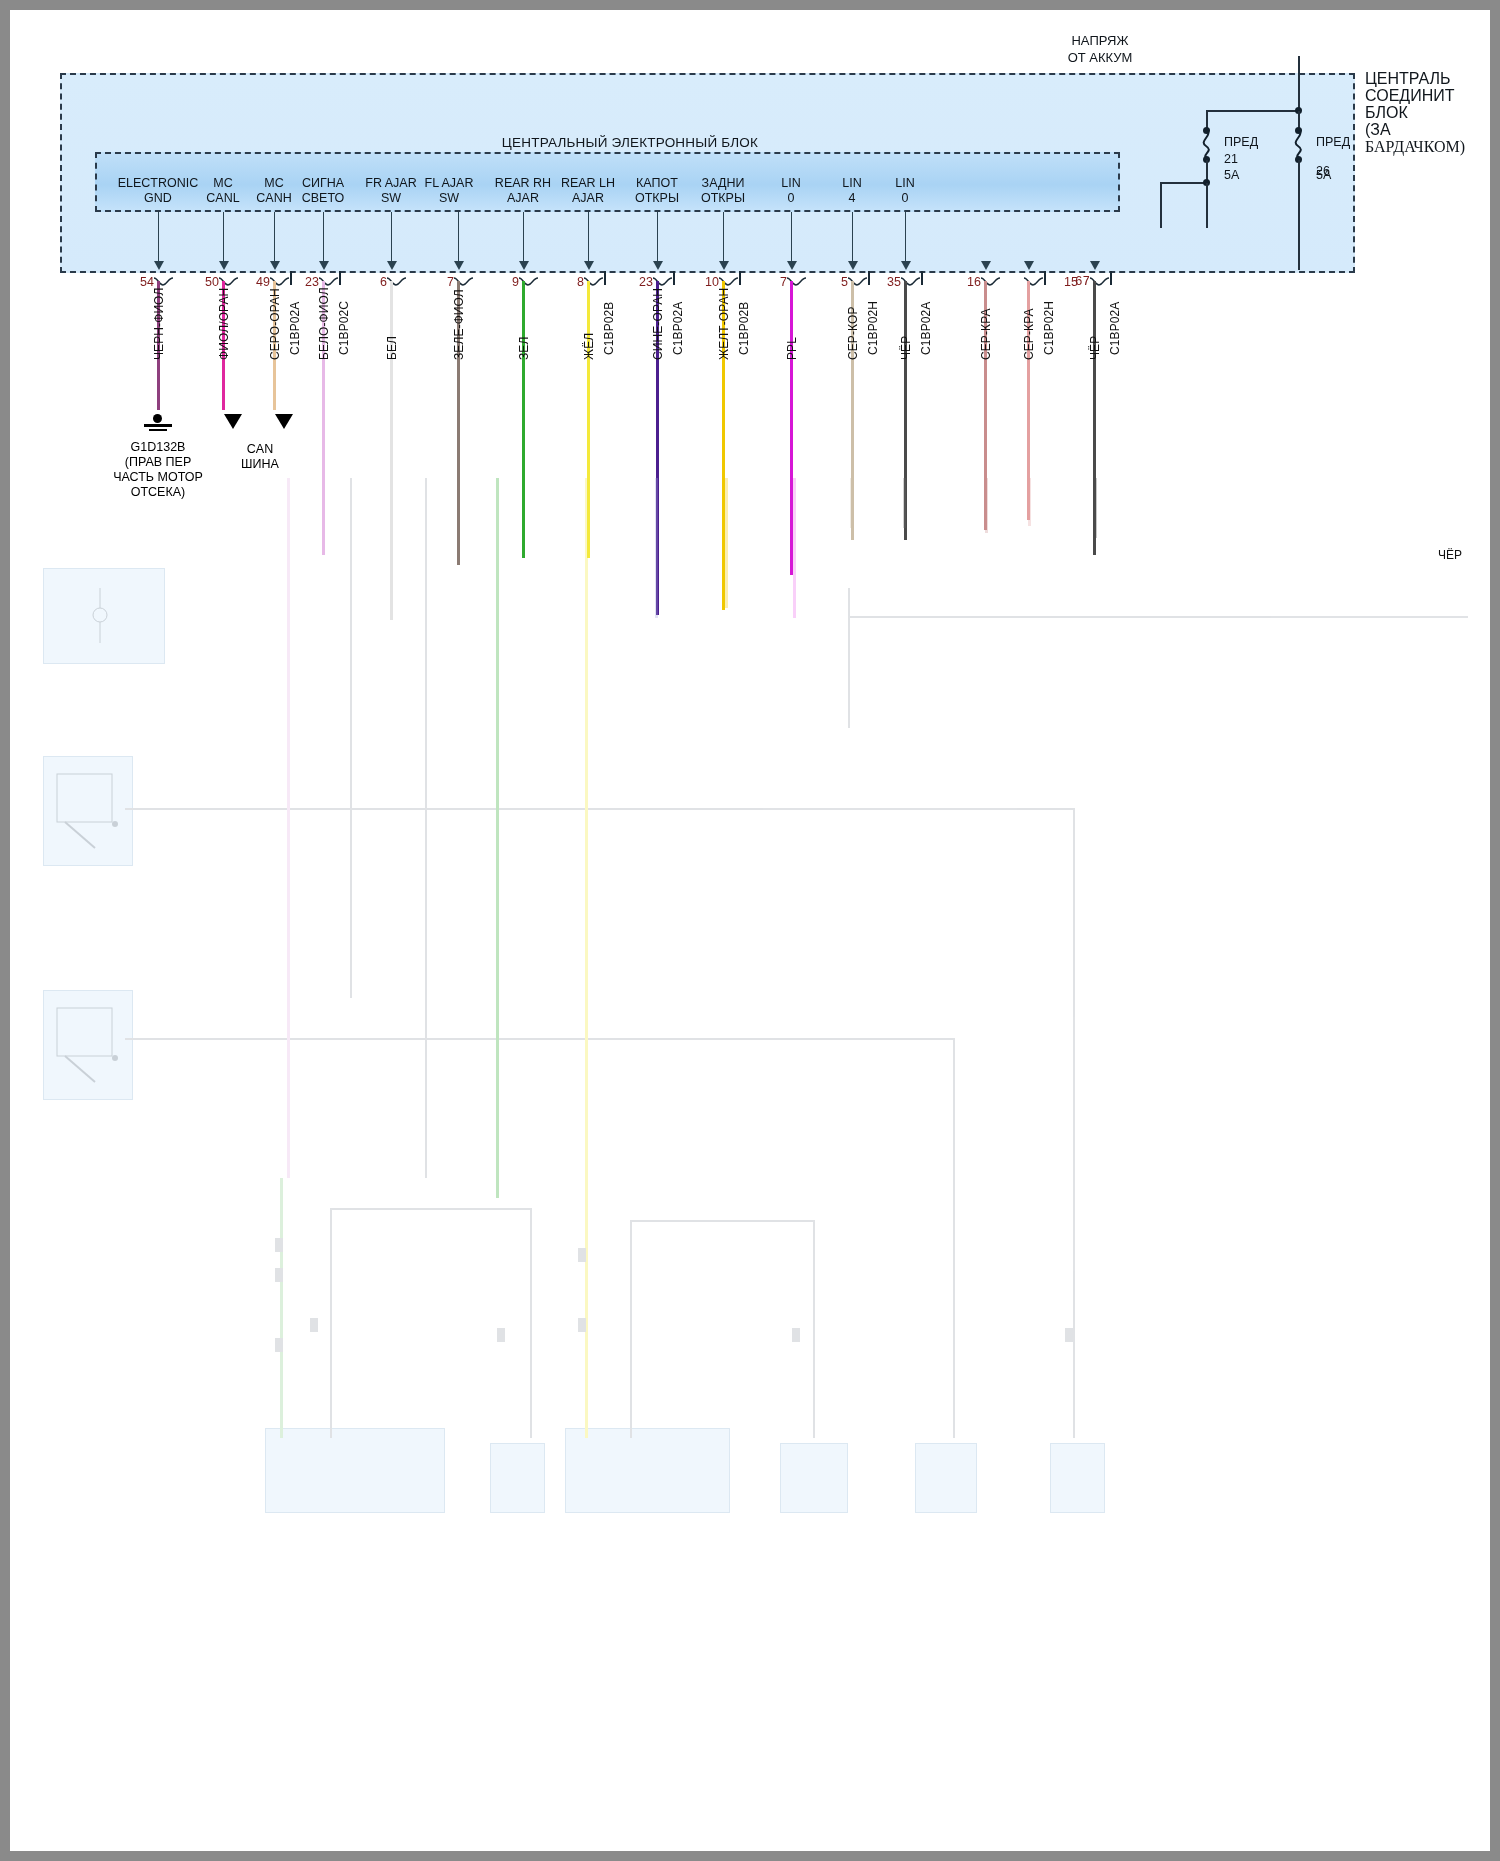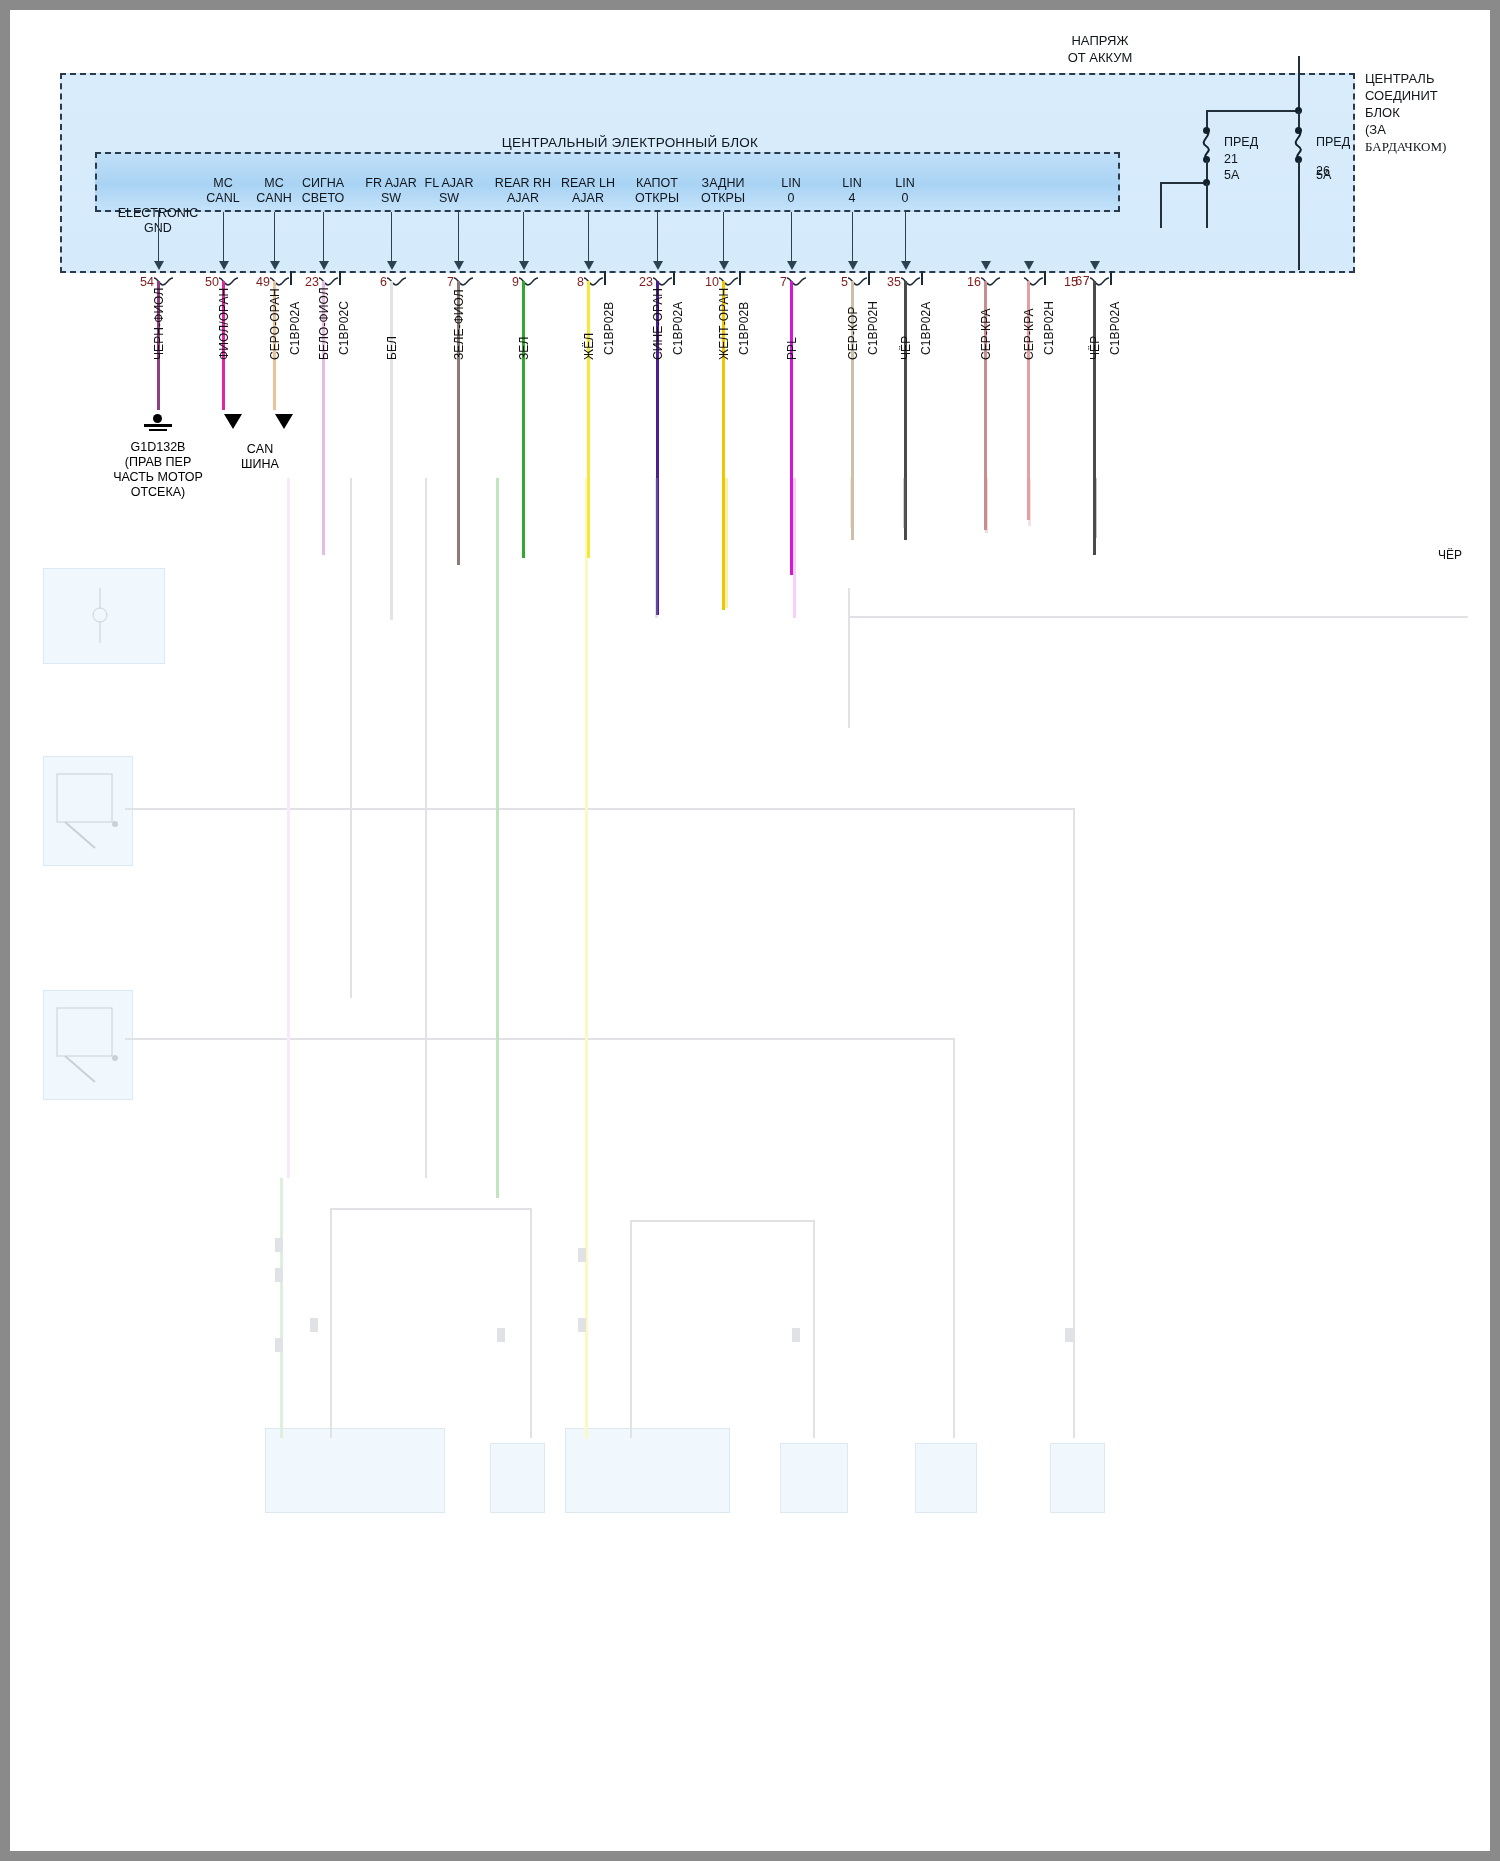"ЦЕНТРАЛЬ" .rightcap { font-size: 13px -> 16px }
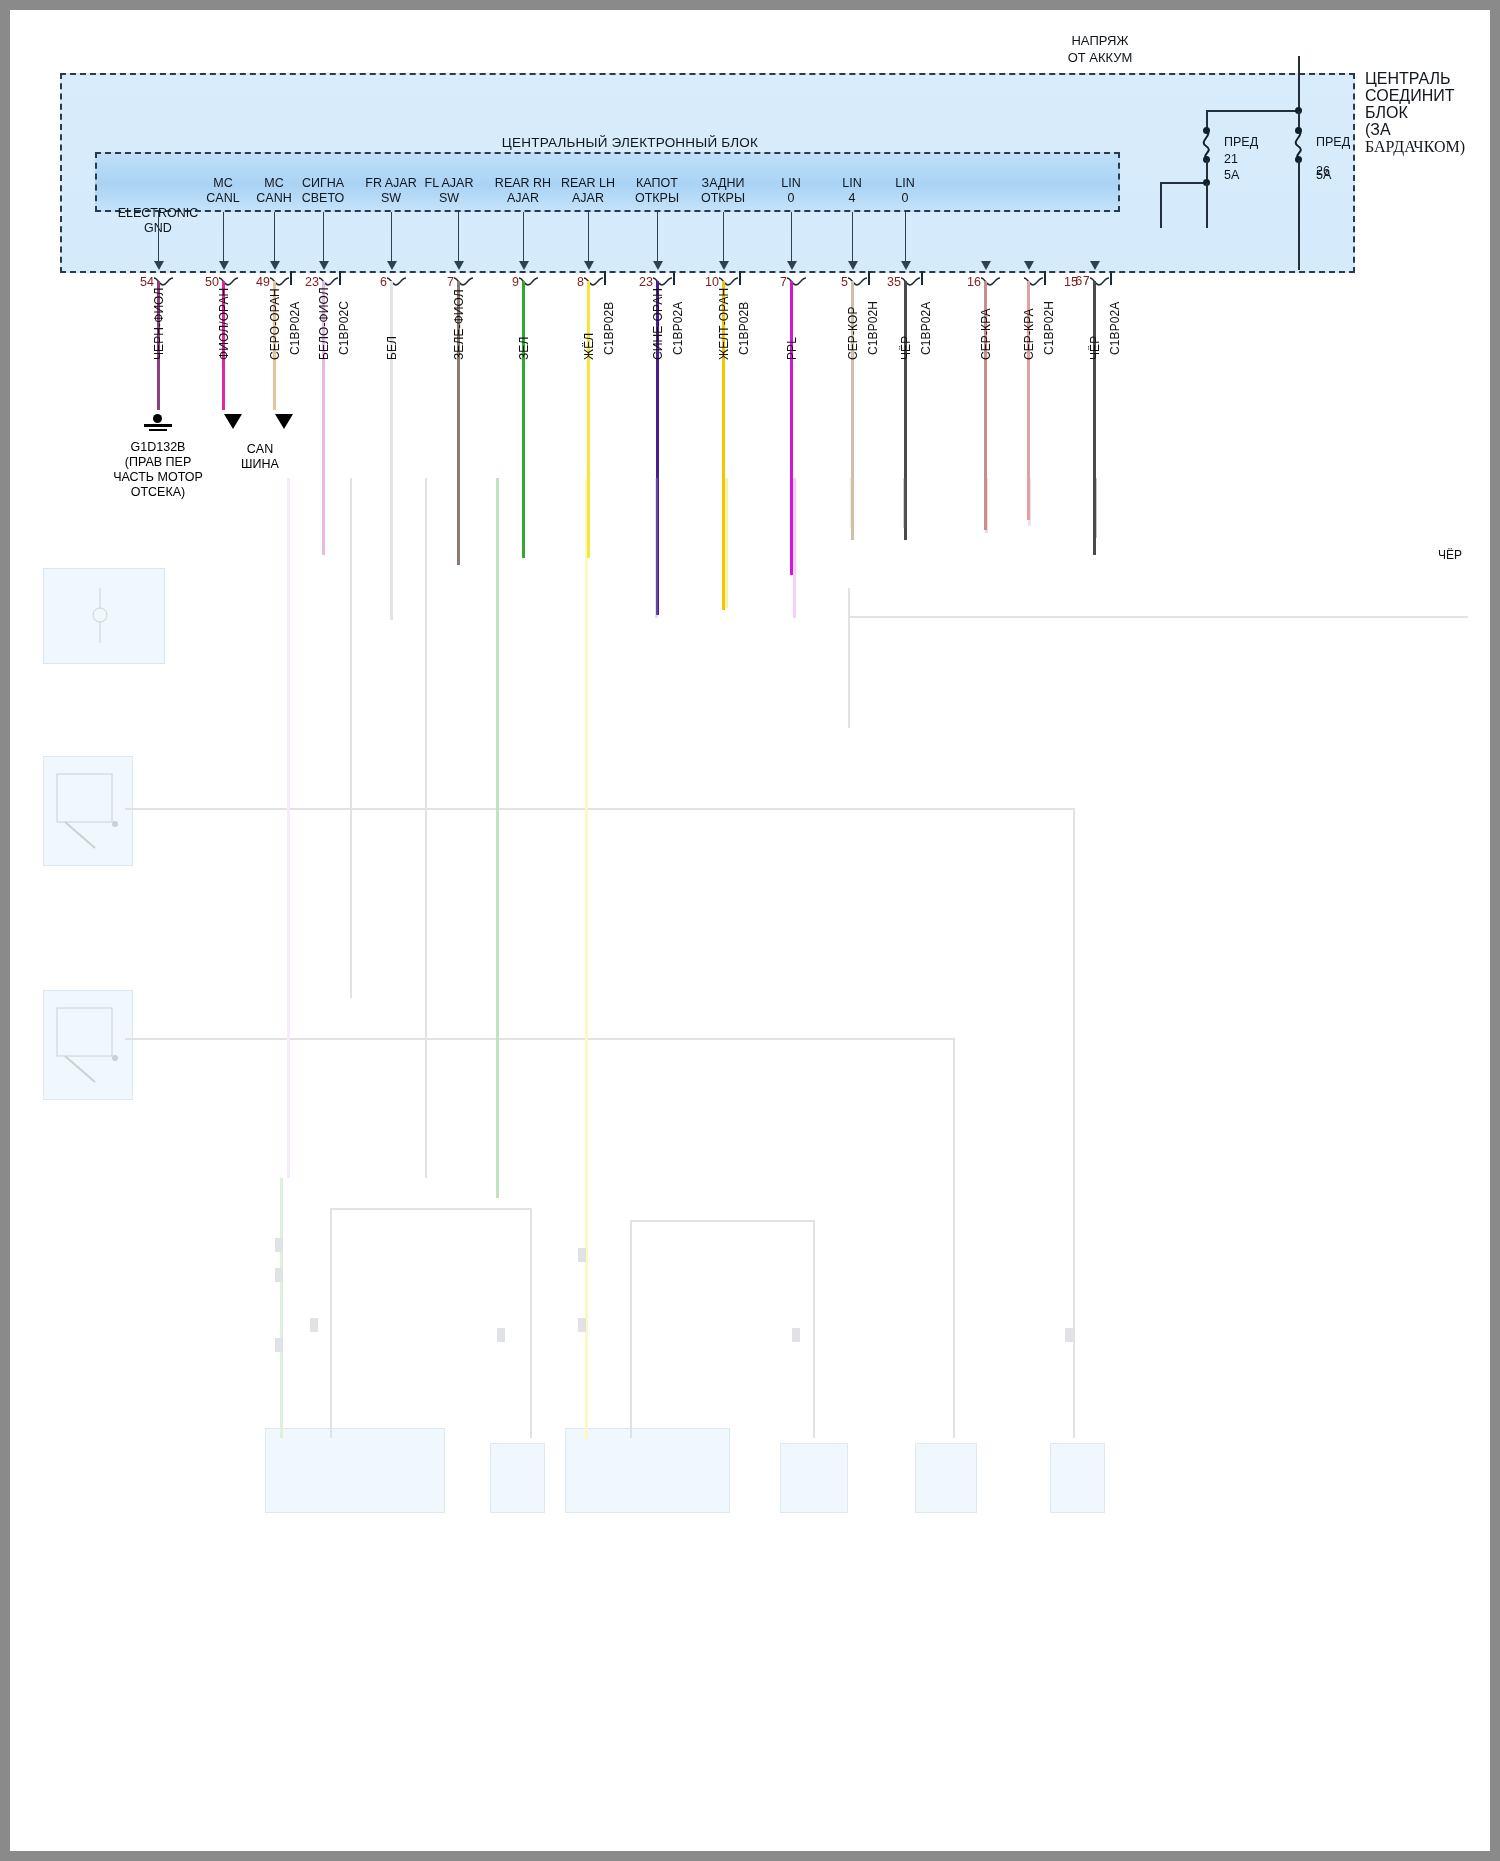"ELECTRONIC" div.pinlabel { margin-top: 30px -> none }
